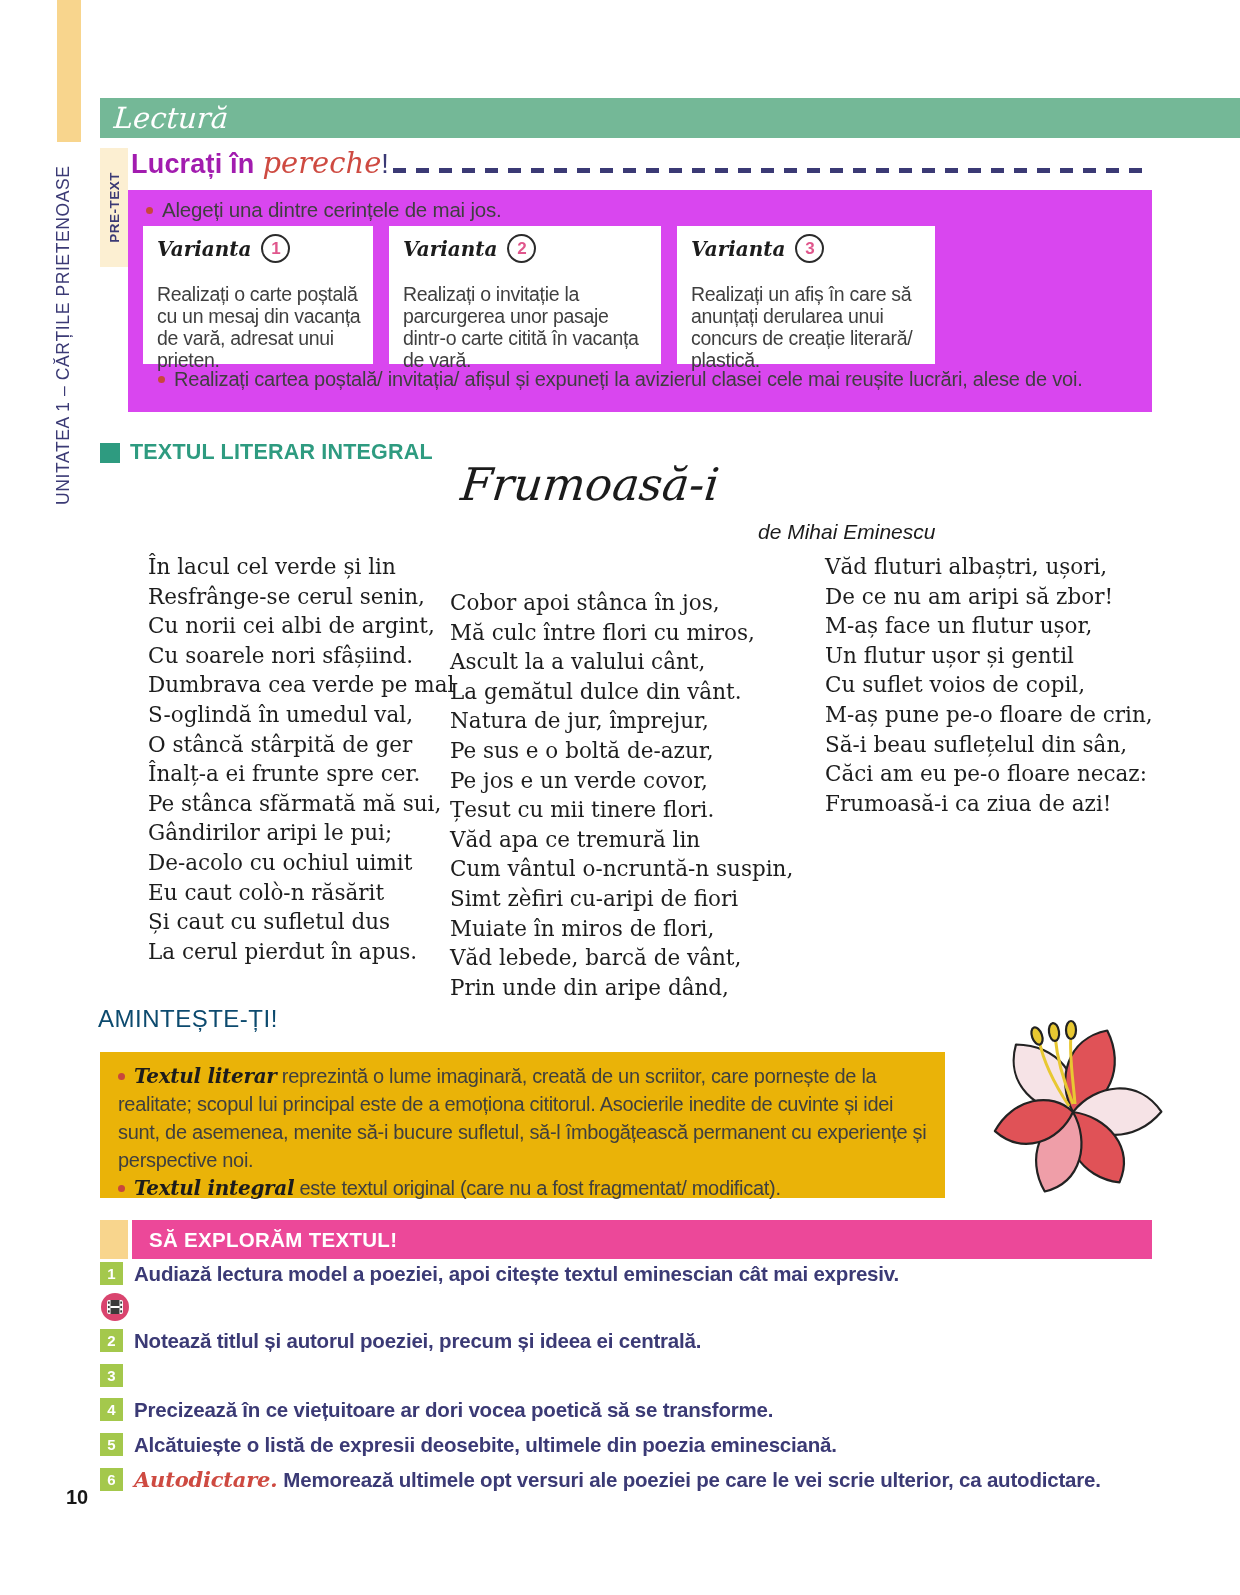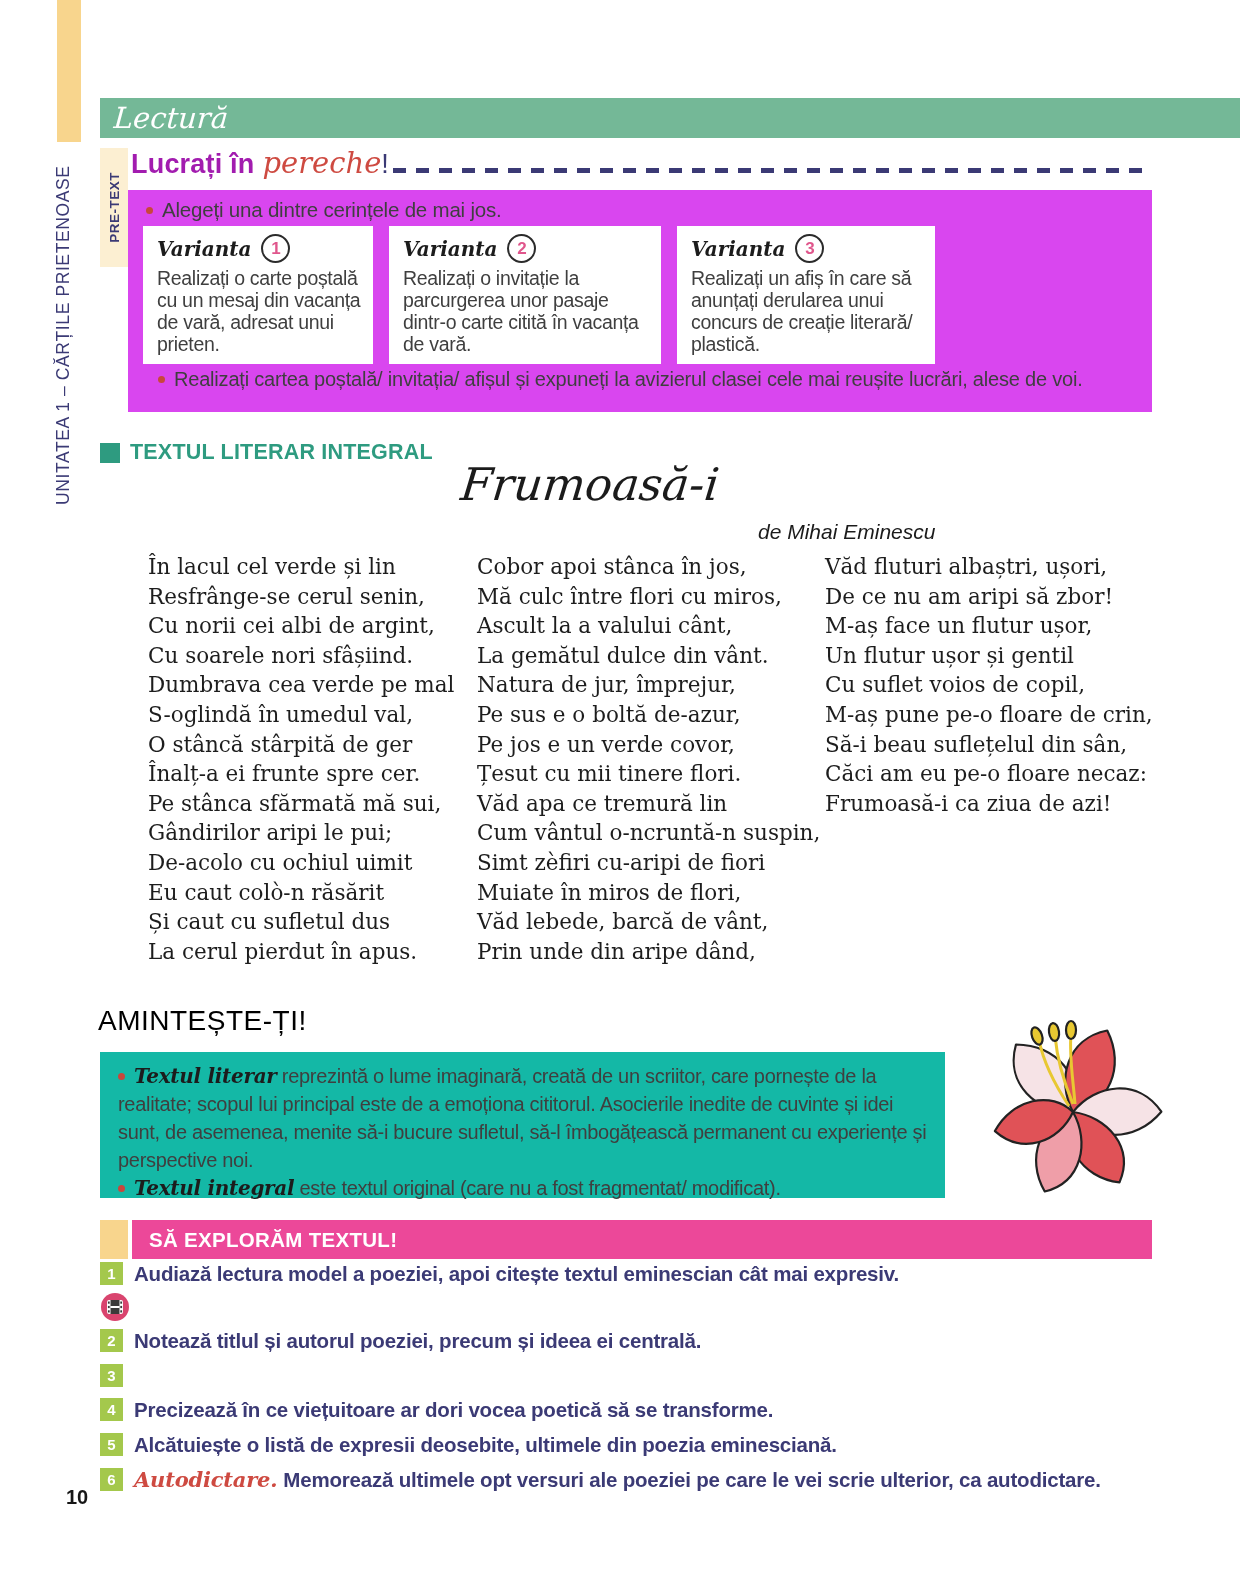"Varianta" .variant-head { margin-bottom: 4px -> 20px }
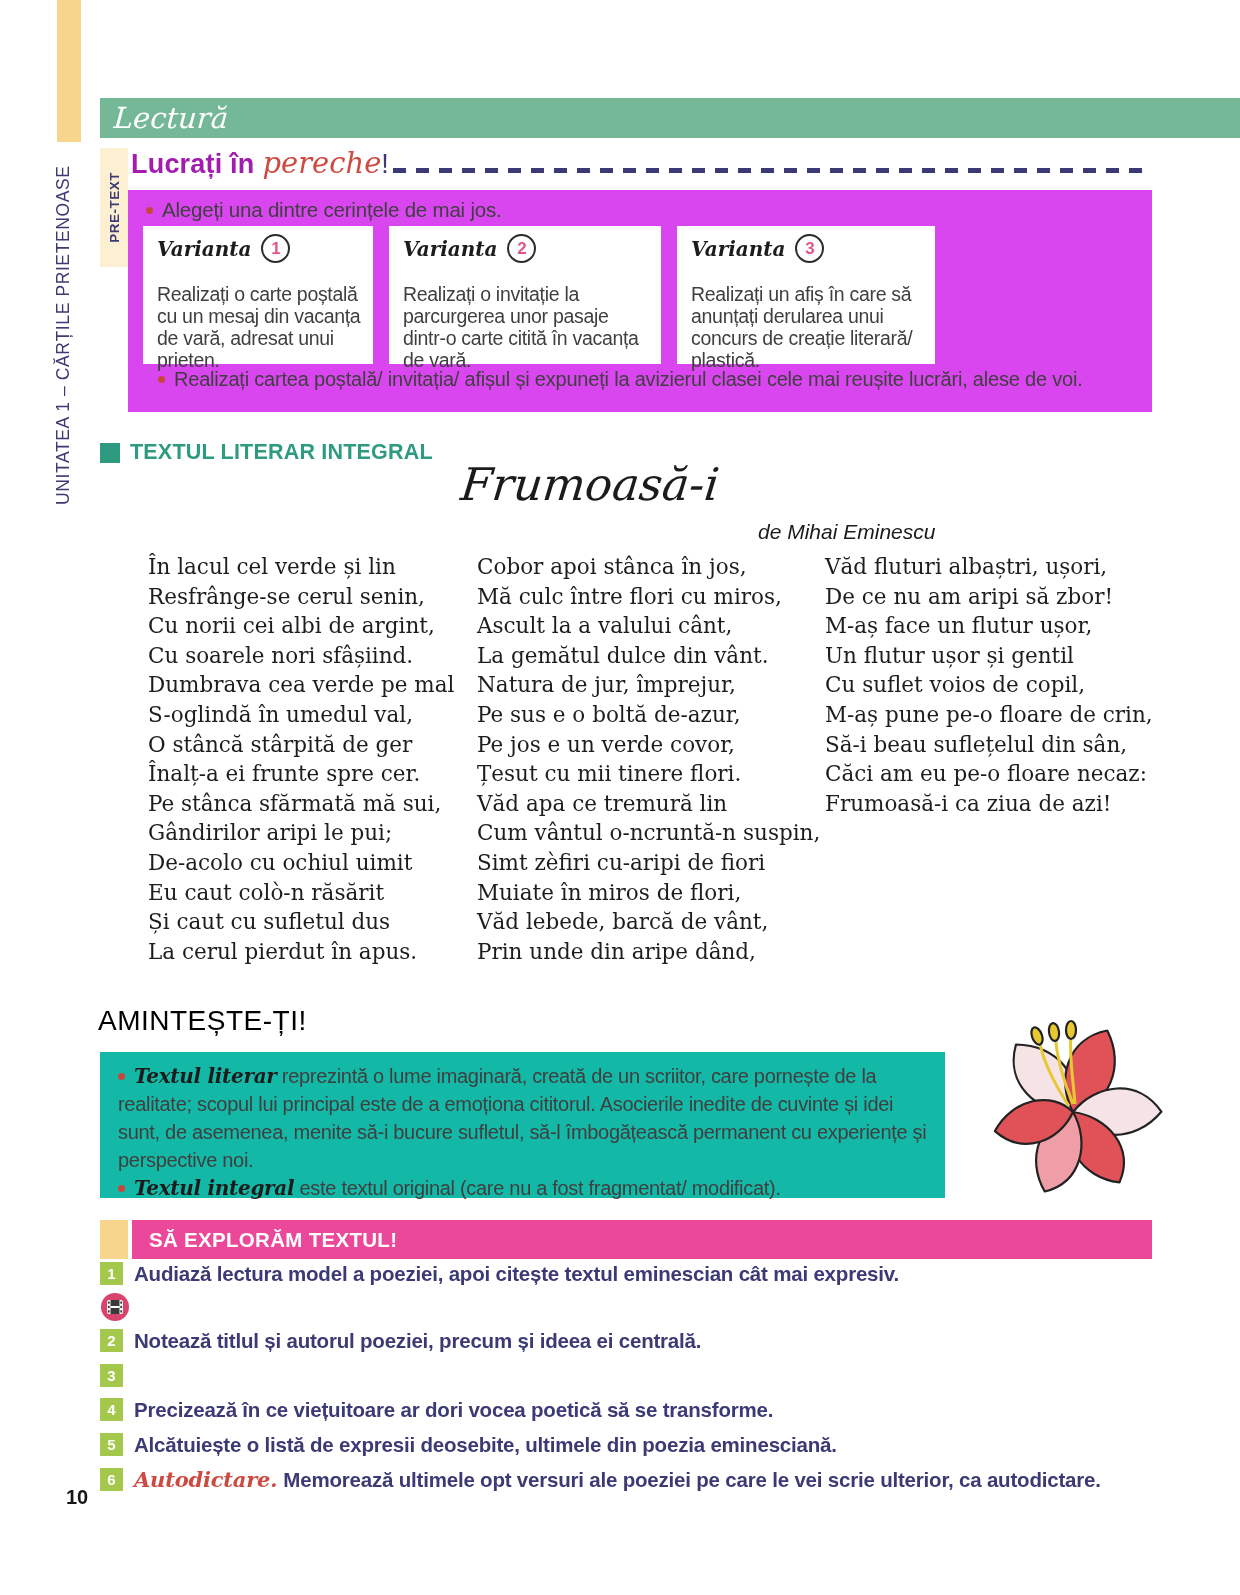"Cobor apoi stânca în jos," .poem-col.col1 { left: 477px -> 450px; margin-top: none -> 36px }
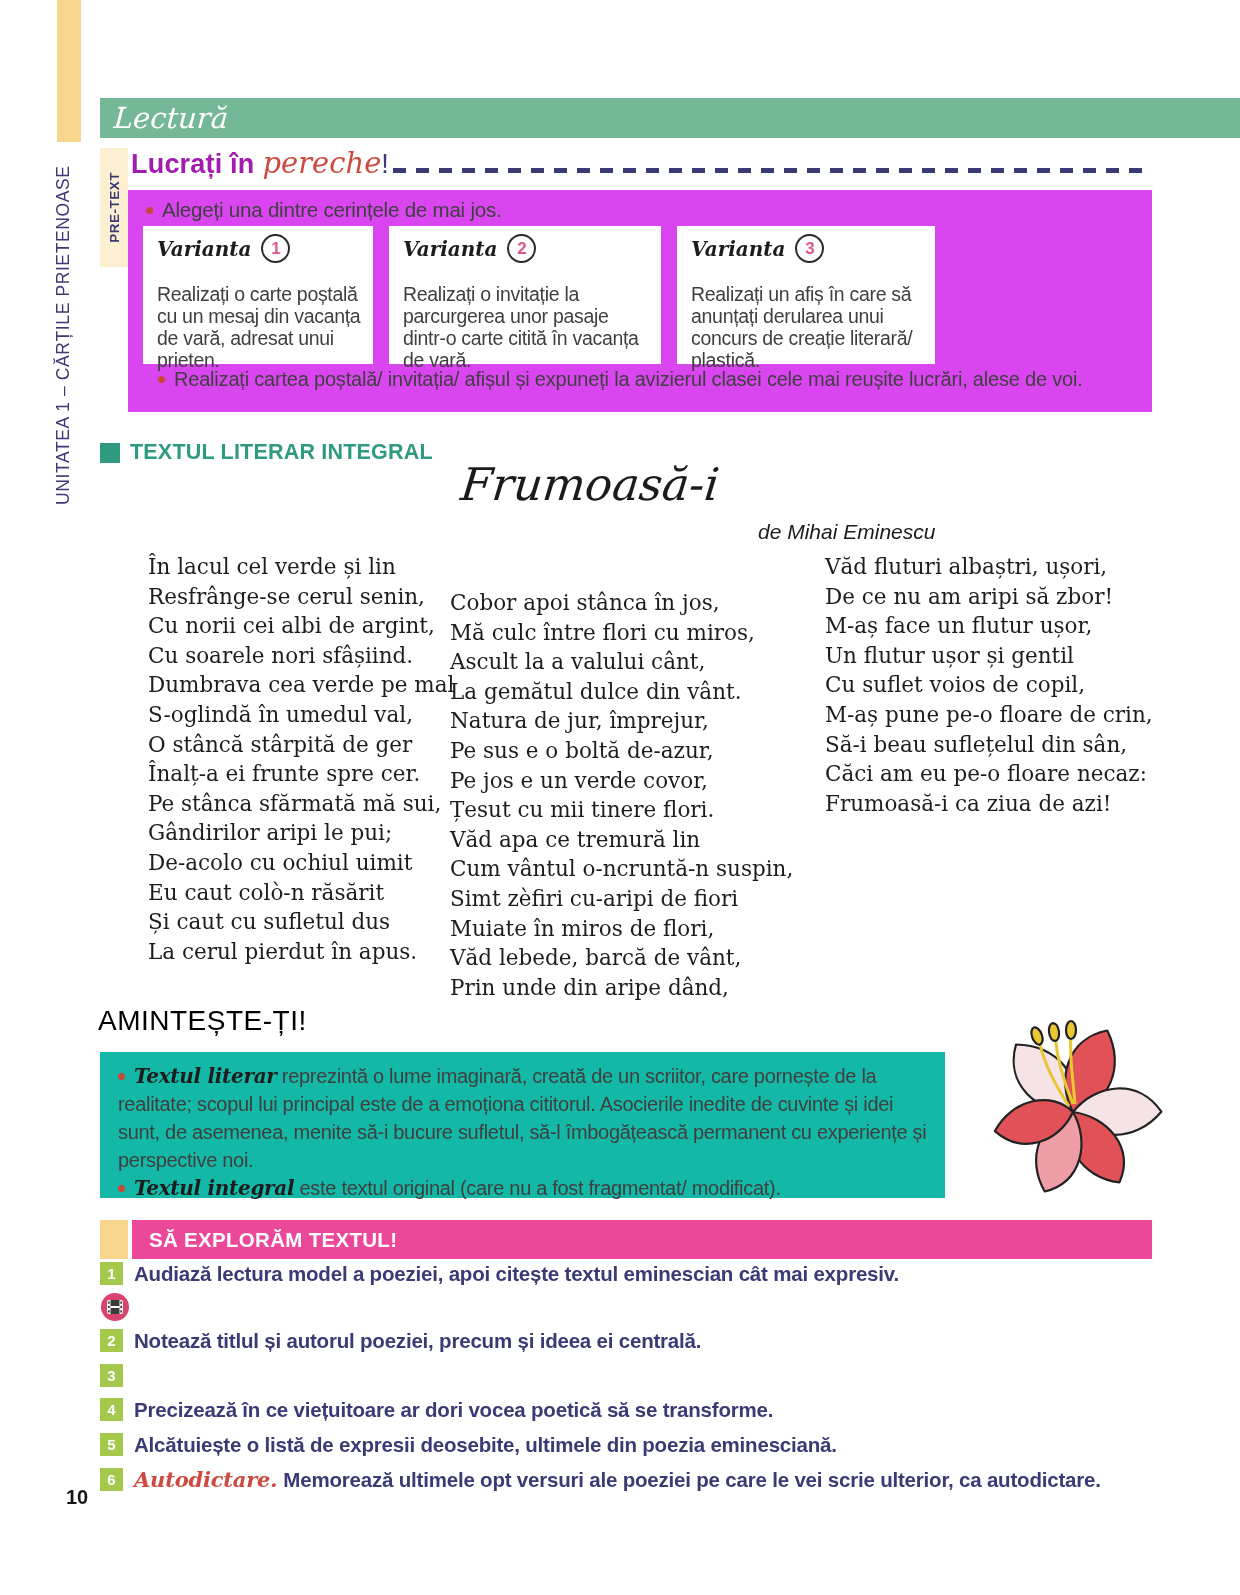"AMINTEȘTE-ȚI!" .remember-title { color: #000000 -> #0c4a6e; font-size: 28px -> 24px }
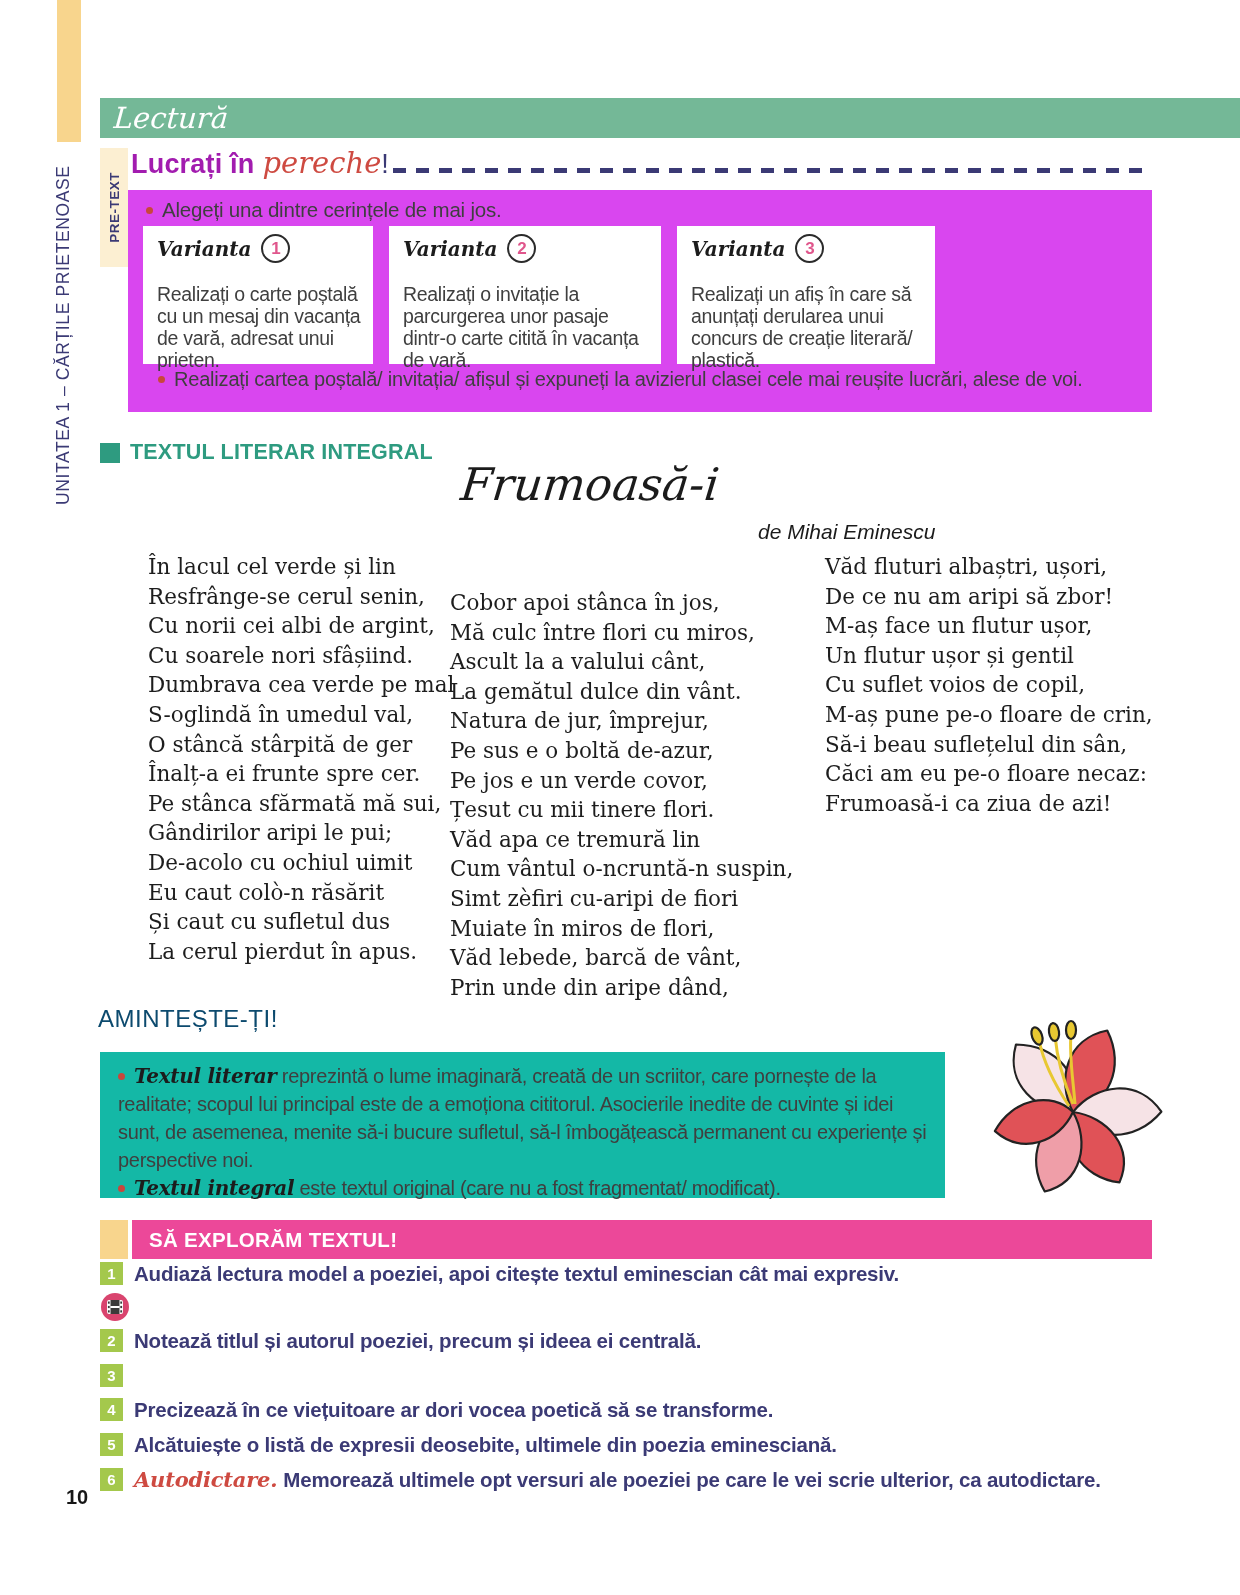"Textul literar reprezintă o lume" .remember-box { background: #14b8a6 -> #eab308 }
